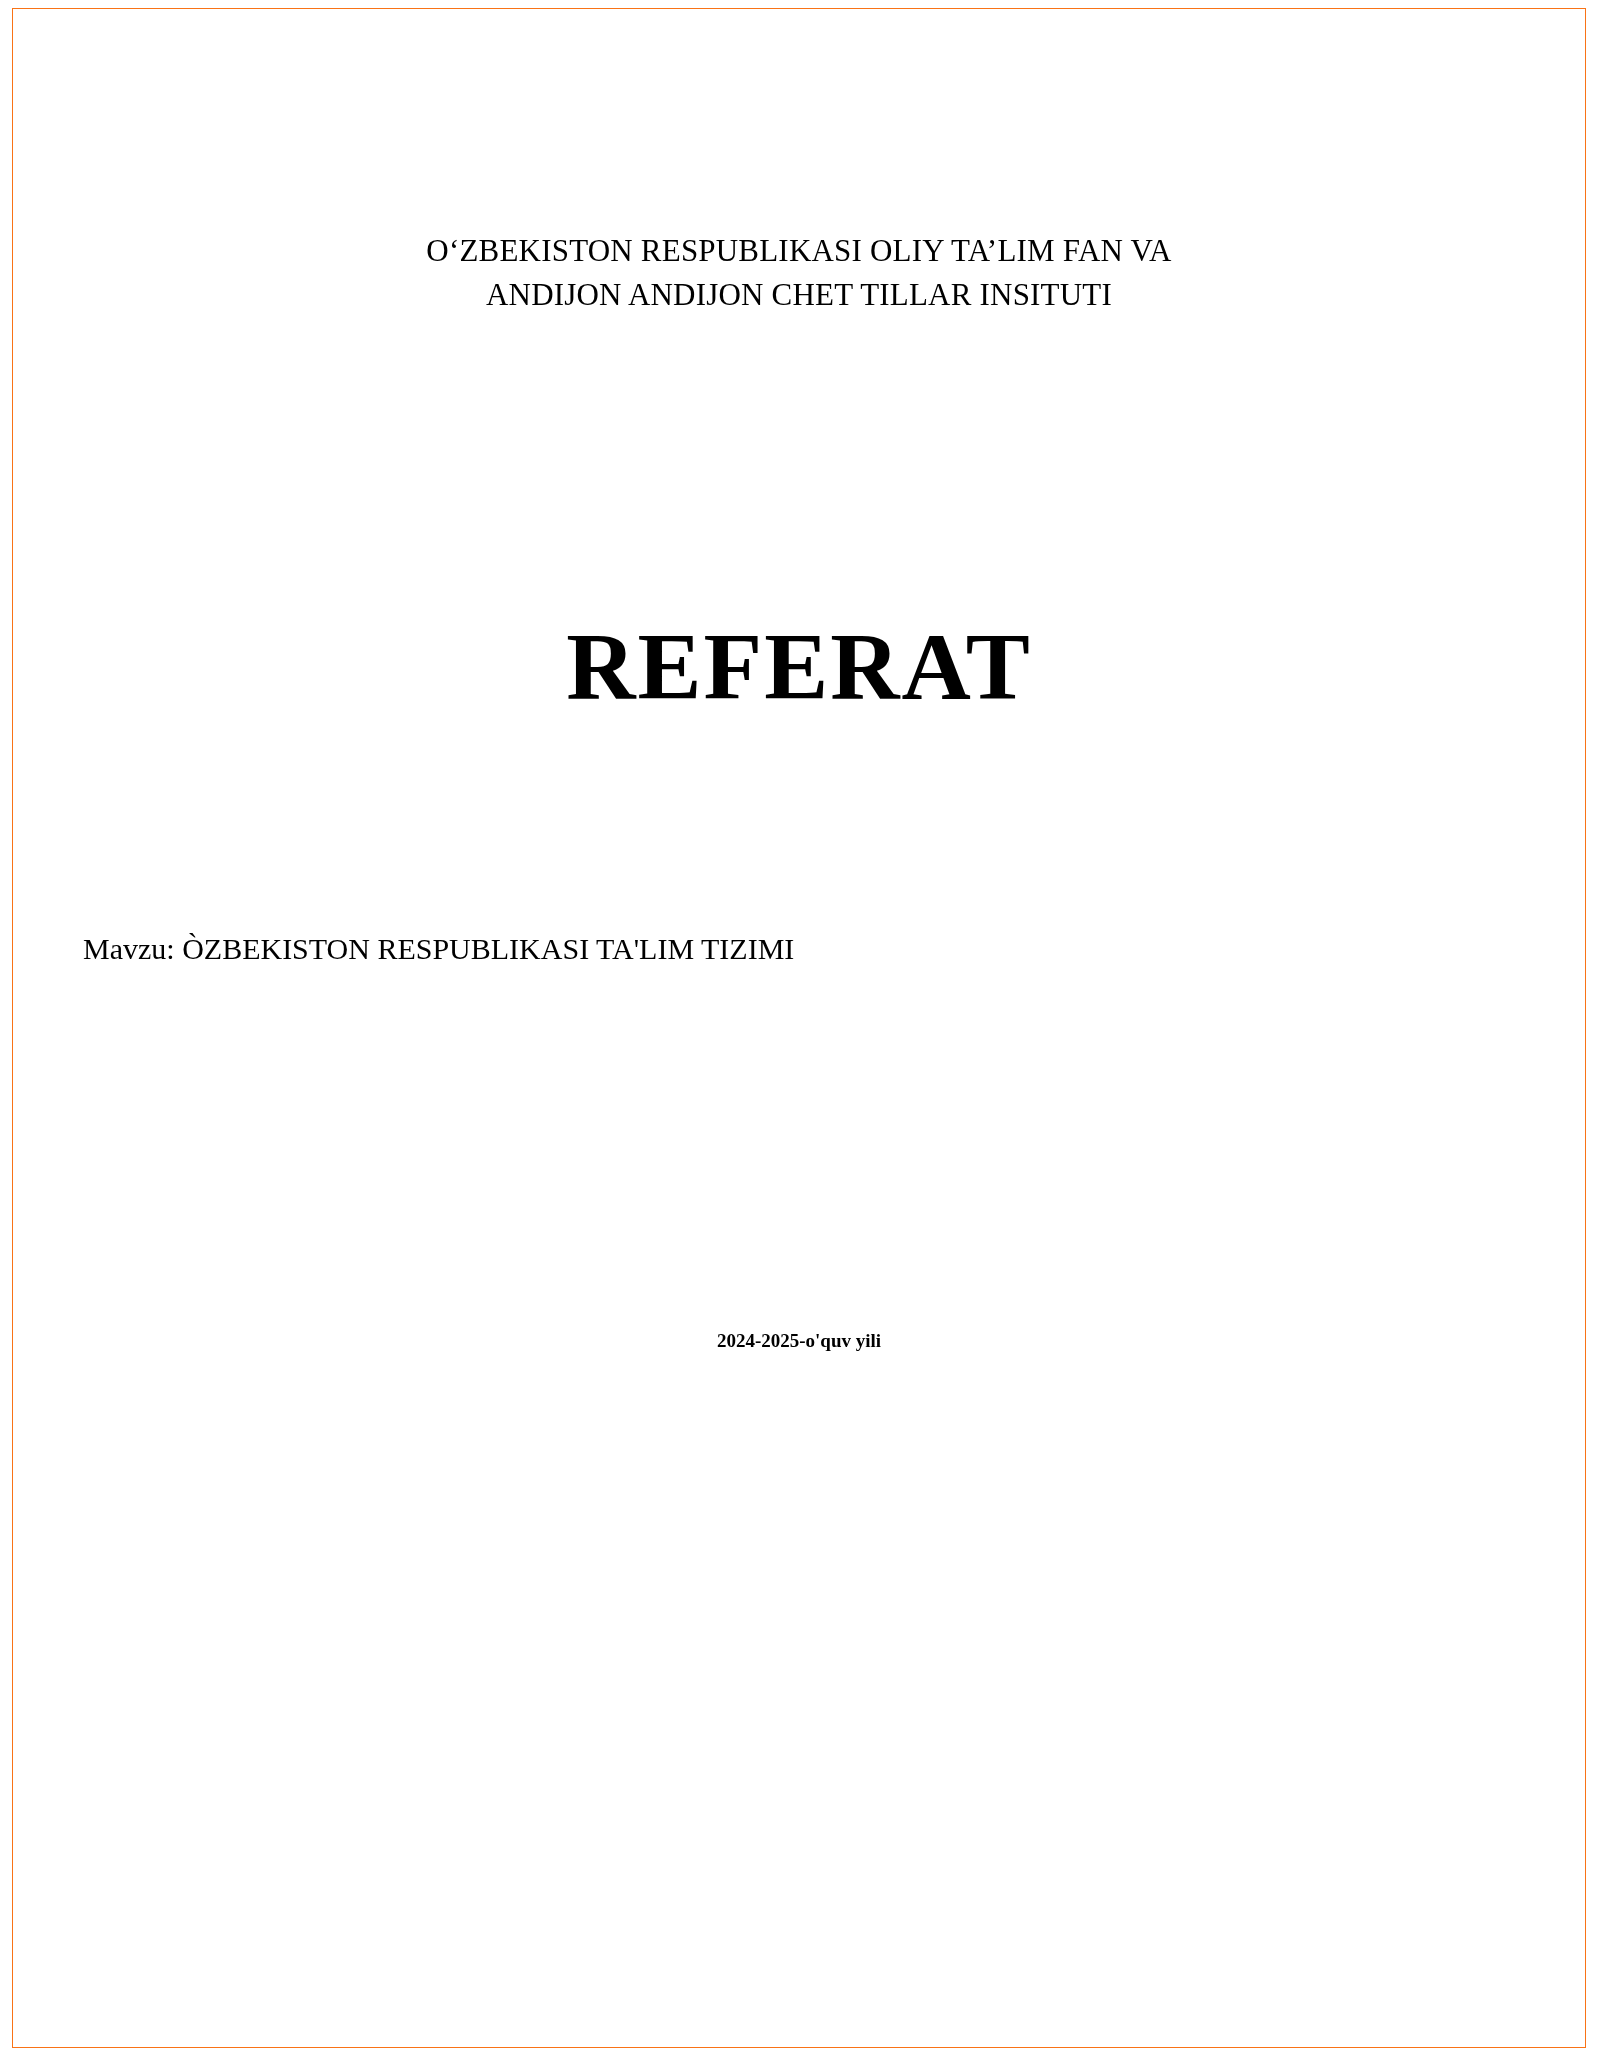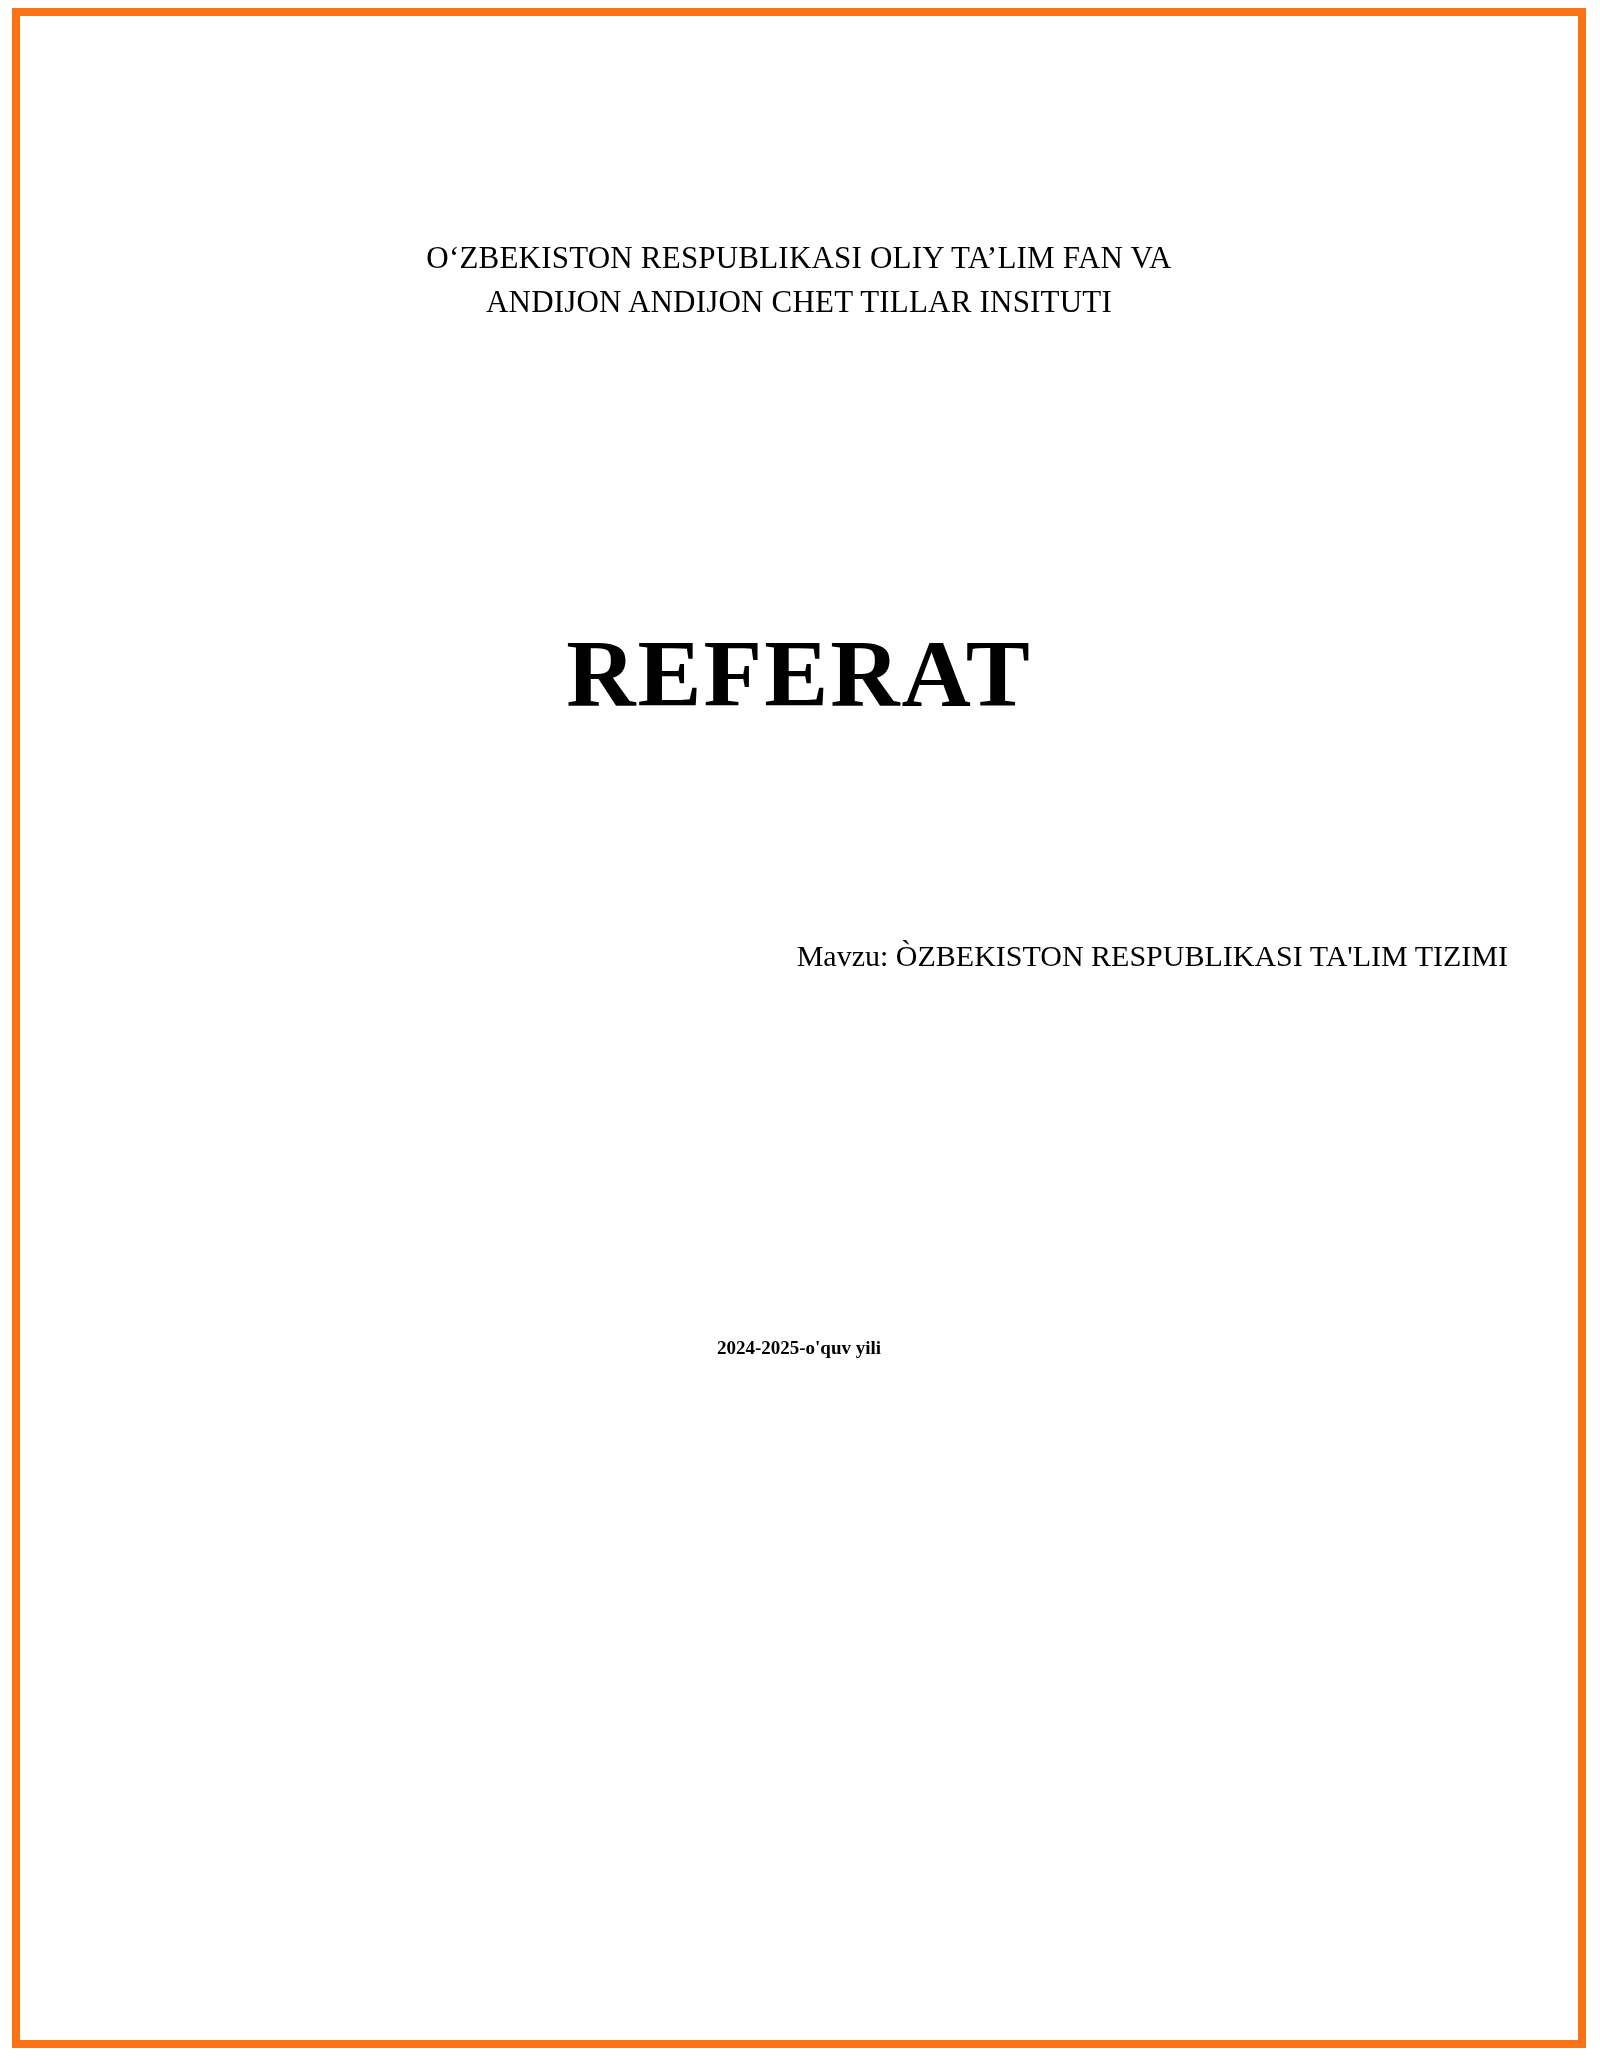"O‘ZBEKISTON RESPUBLIKASI OLIY TA’LIM FAN" .page-frame { border: 8px solid #f97316 -> 1px solid #f97316 }
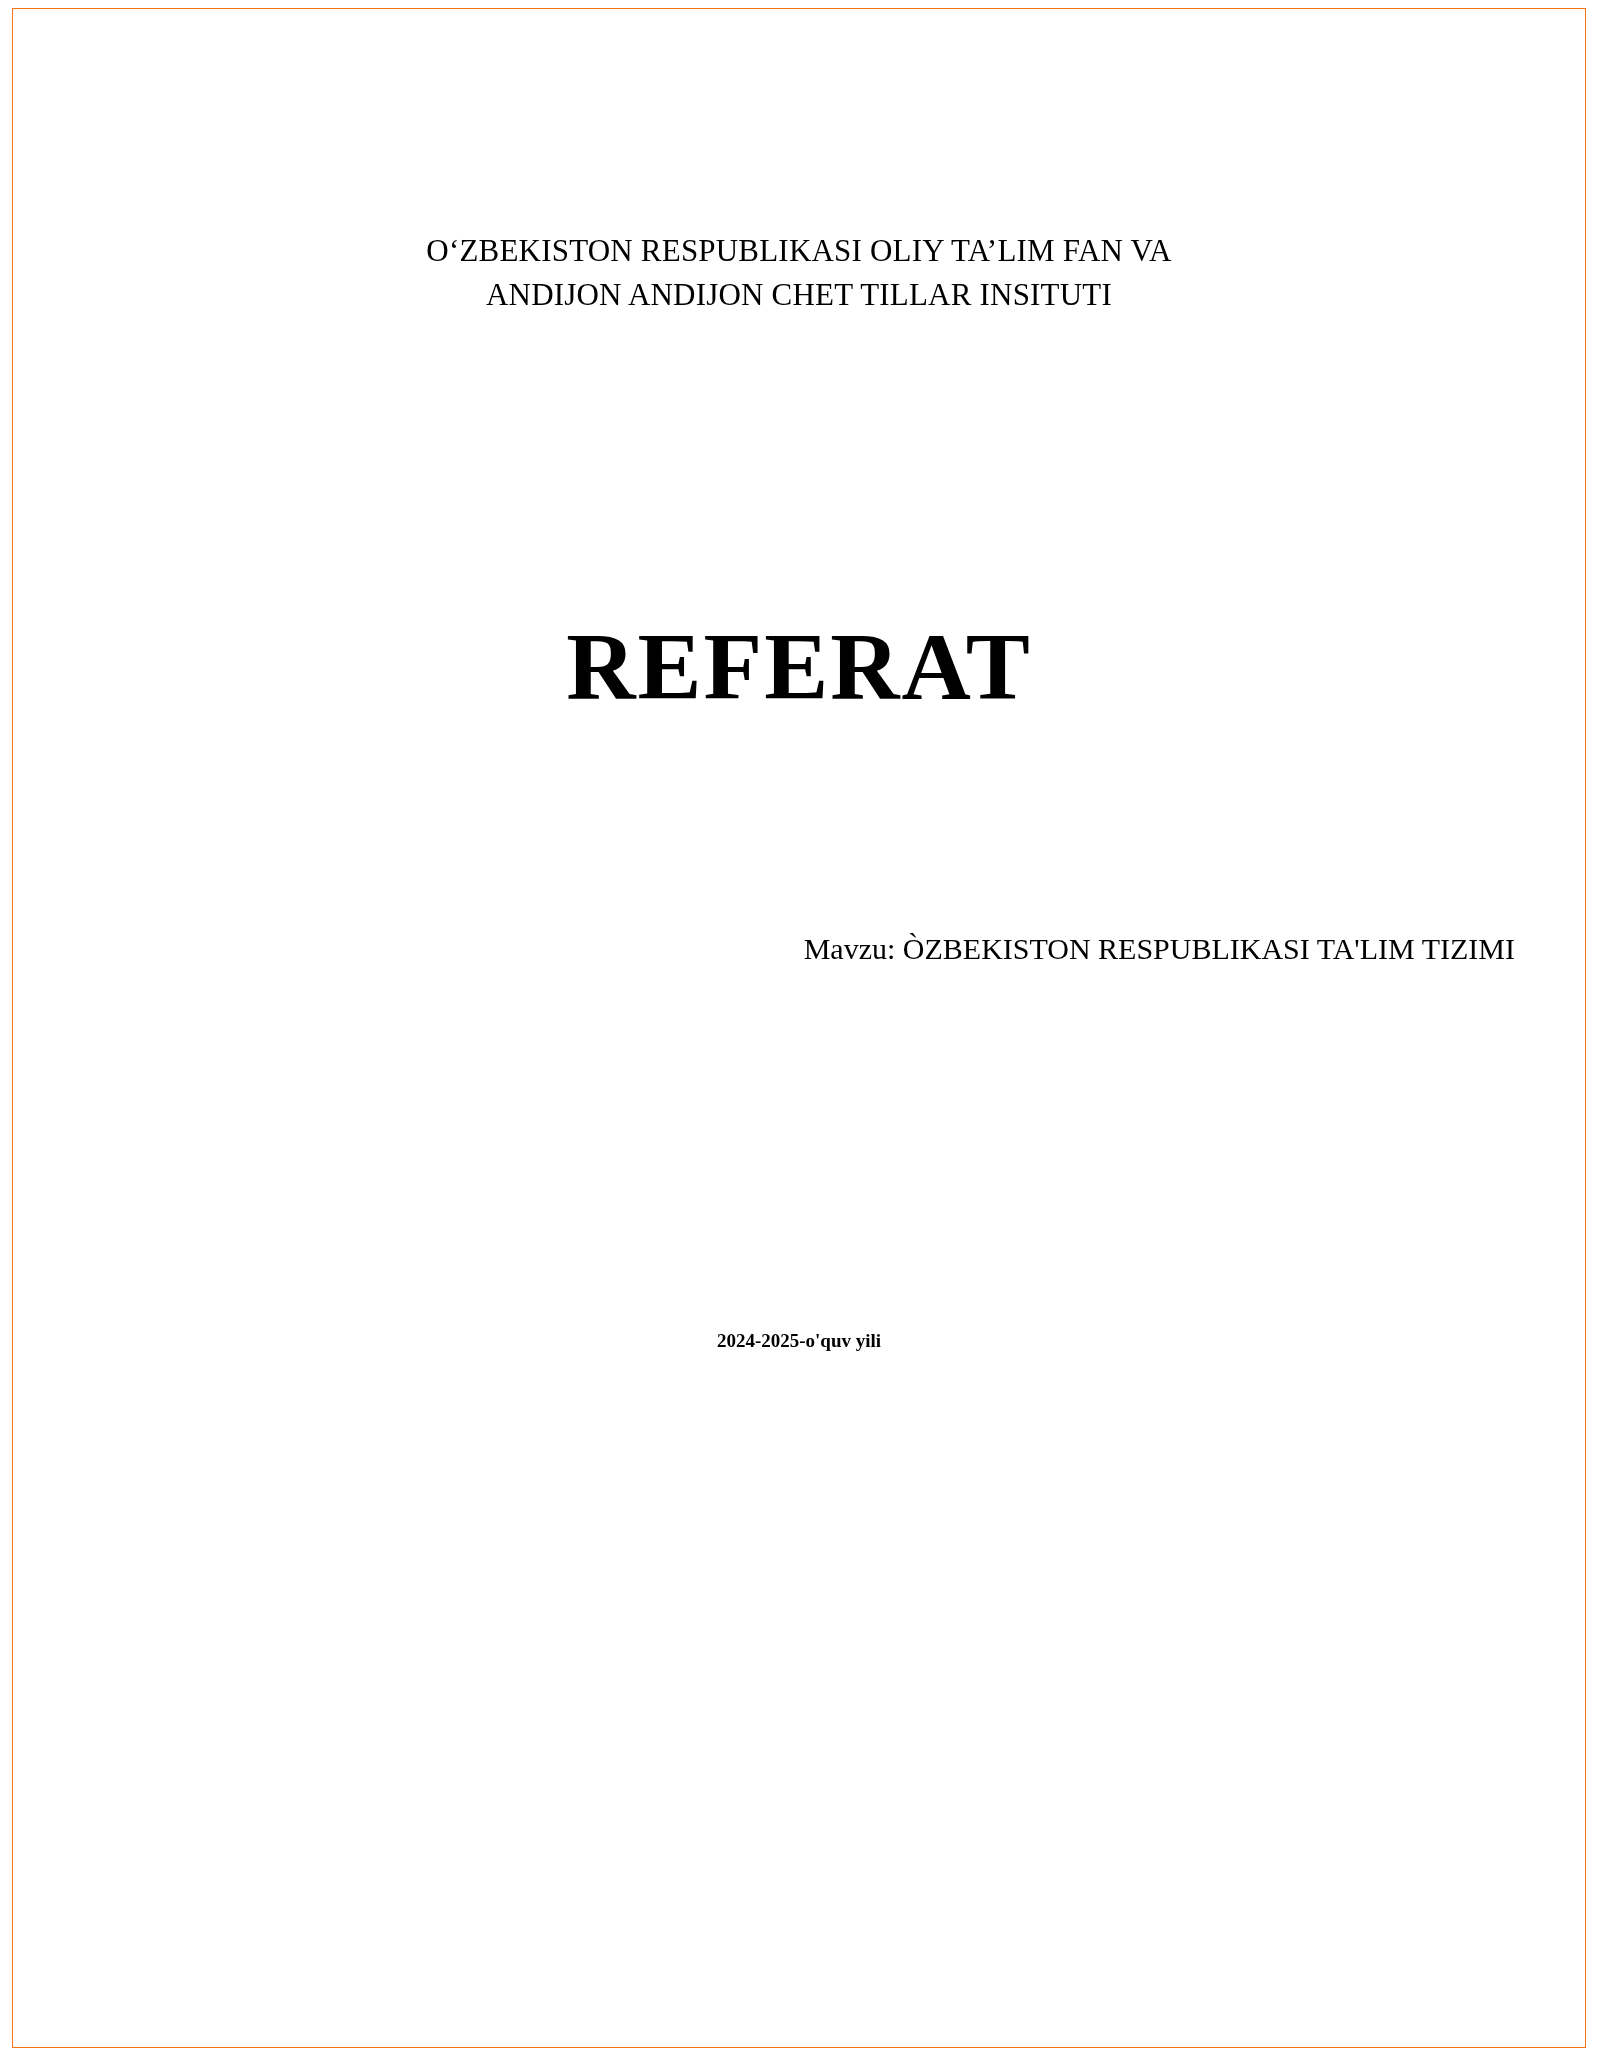"Mavzu: ÒZBEKISTON RESPUBLIKASI TA'LIM" .subject-block { text-align: right -> left }
